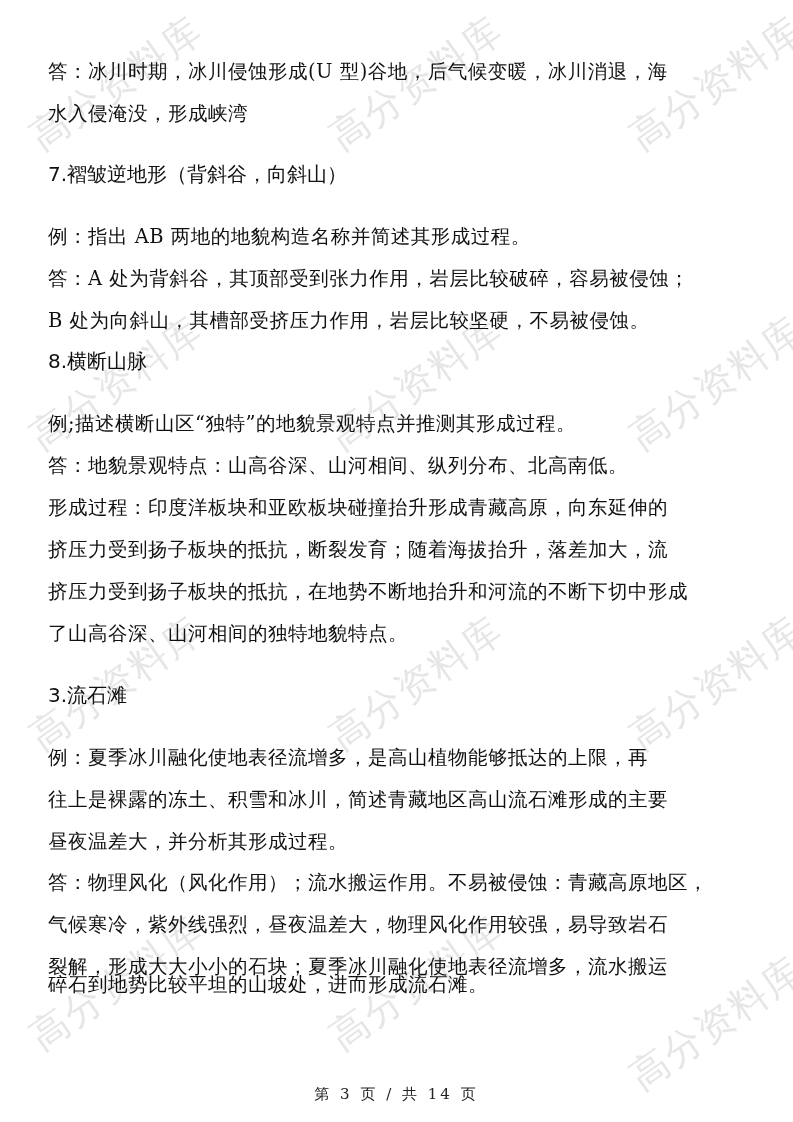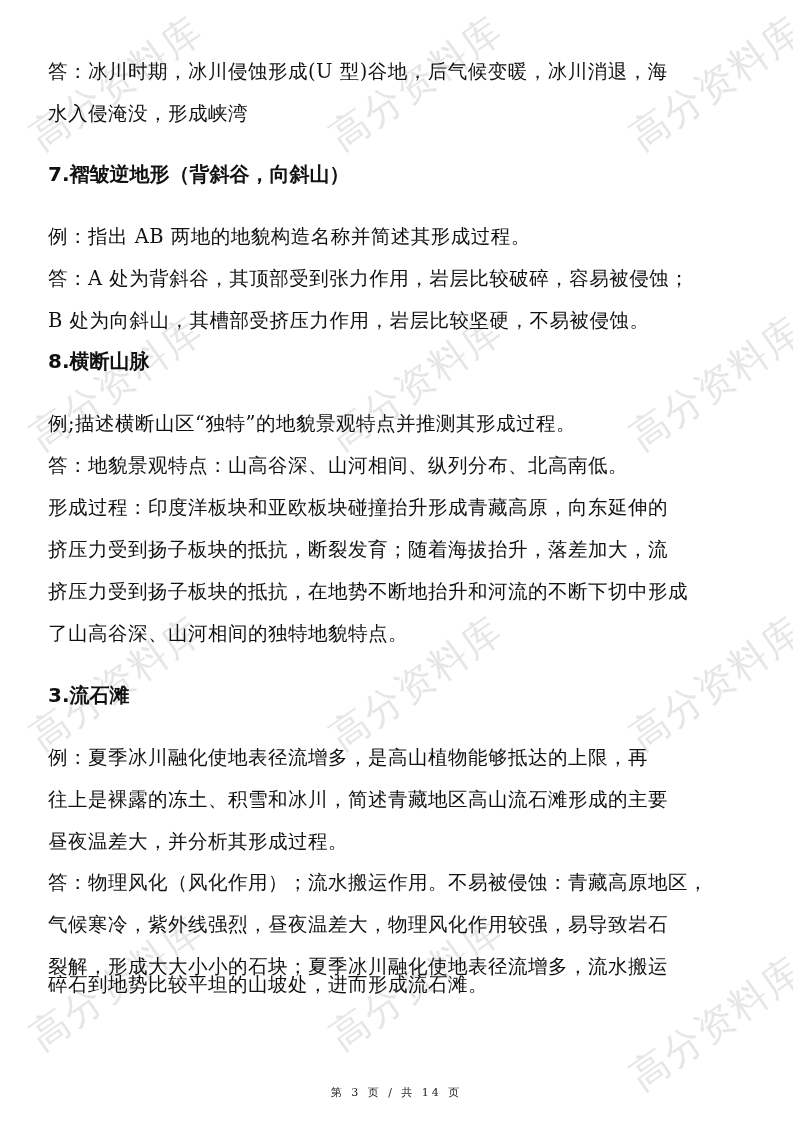"7.褶皱逆地形（背斜谷，向斜山）" .heading { font-weight: bold -> normal }
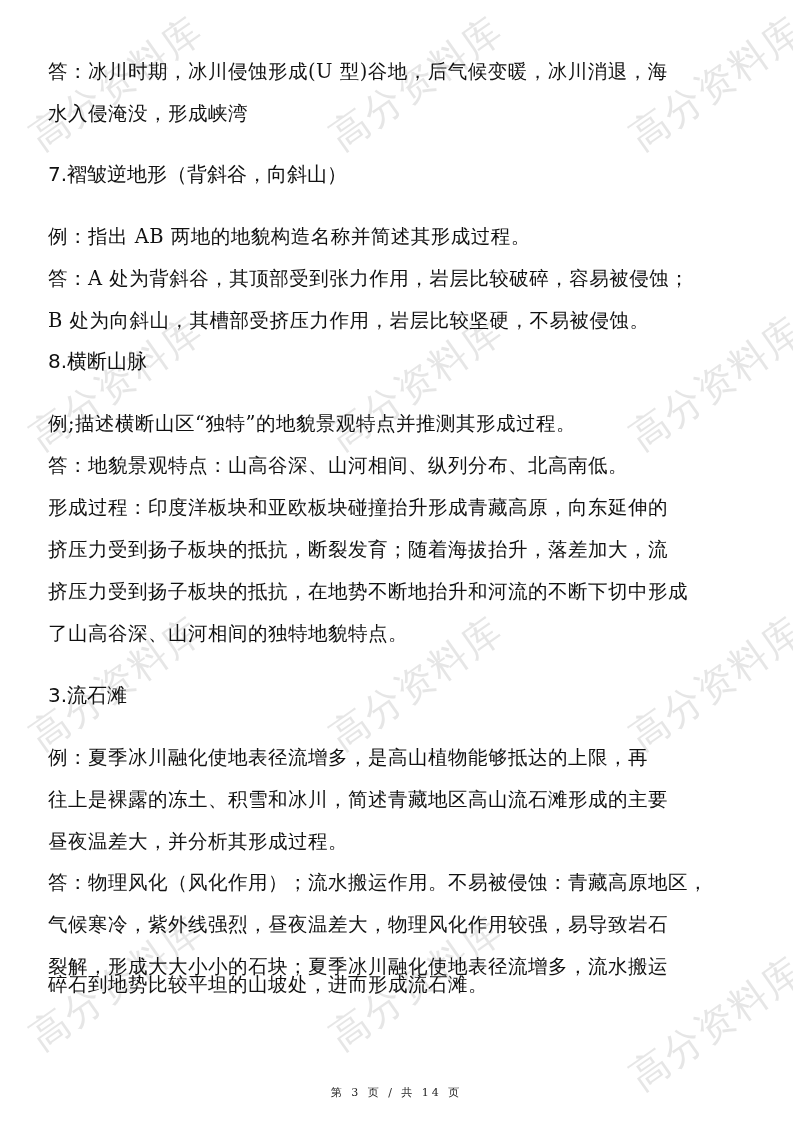"第 3 页 / 共" .footer { font-size: 11px -> 15px }
